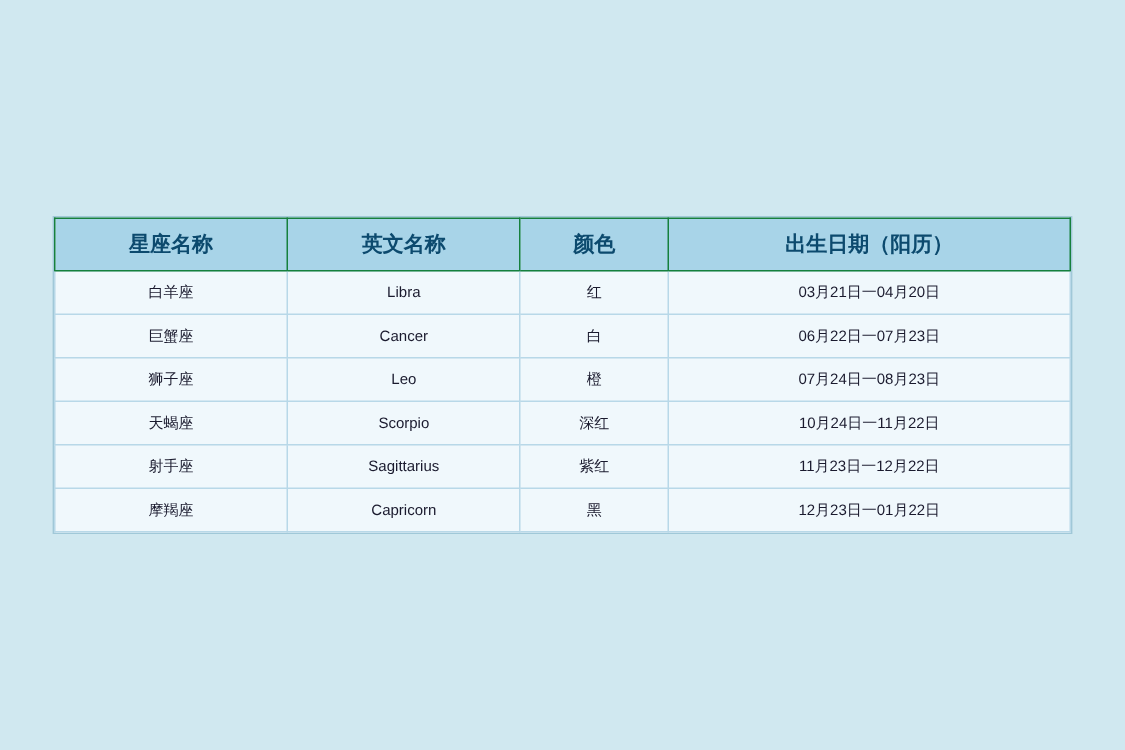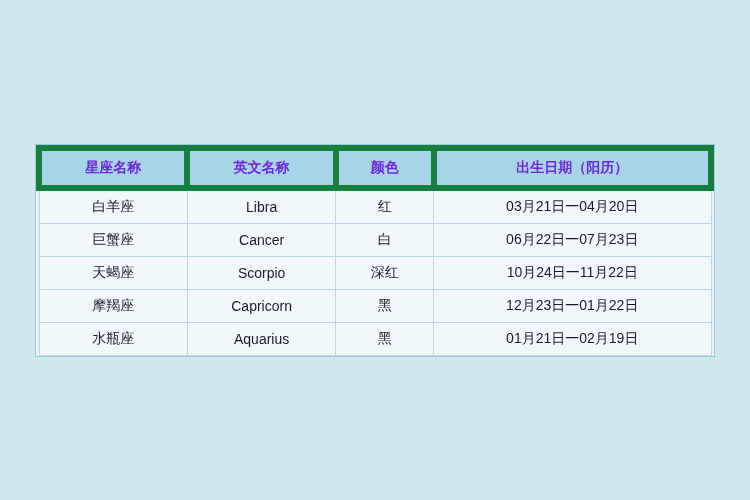"星座名称" thead th { border: 6px solid #15803d -> 1px solid #15803d; color: #6d28d9 -> #0c4a6e }
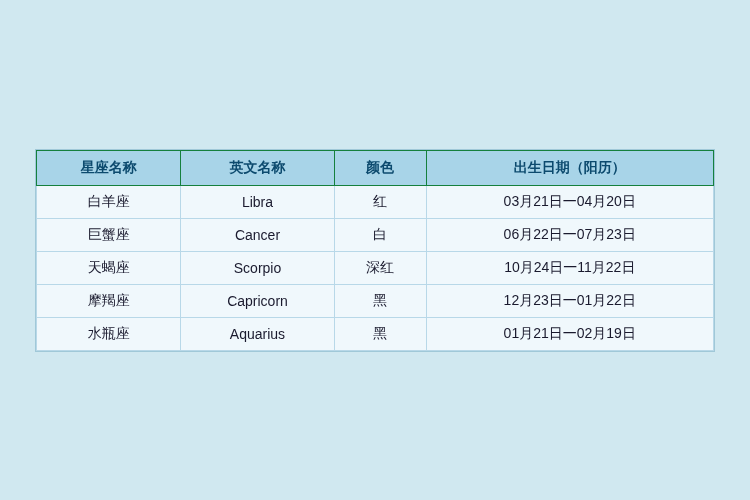"白羊座" tbody td { font-size: 14px -> 10px }
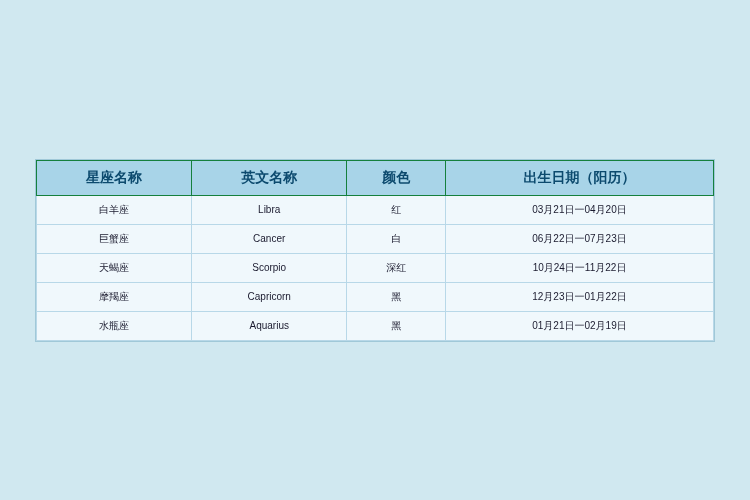"狮子座" tr { html: none -> <tr> <td>狮子座</td> <td>Leo</td> <td>橙</td> <td>07月24日一08月23日</td> </tr> }
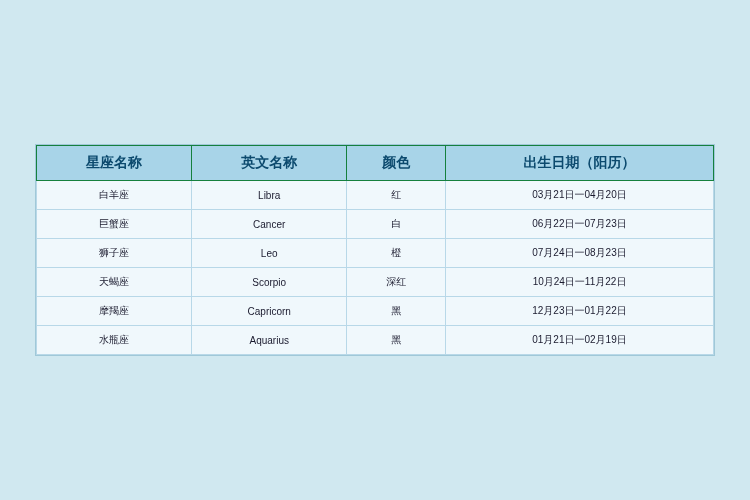"射手座" tr { html: none -> <tr> <td>射手座</td> <td>Sagittarius</td> <td>紫红</td> <td>11月23日一12月22日</td> </tr> }
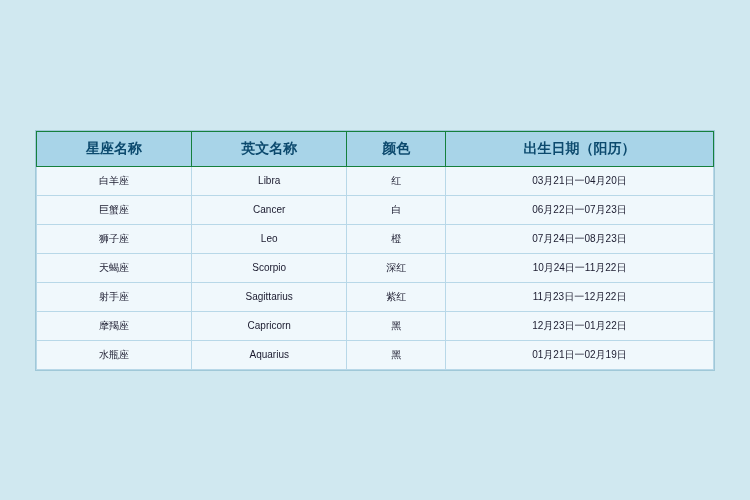"水瓶座" tr { html: <tr> <td>水瓶座</td> <td>Aquarius</td> <td>黑</td> <td>01月21日一02月19日</td> </tr> -> none }
